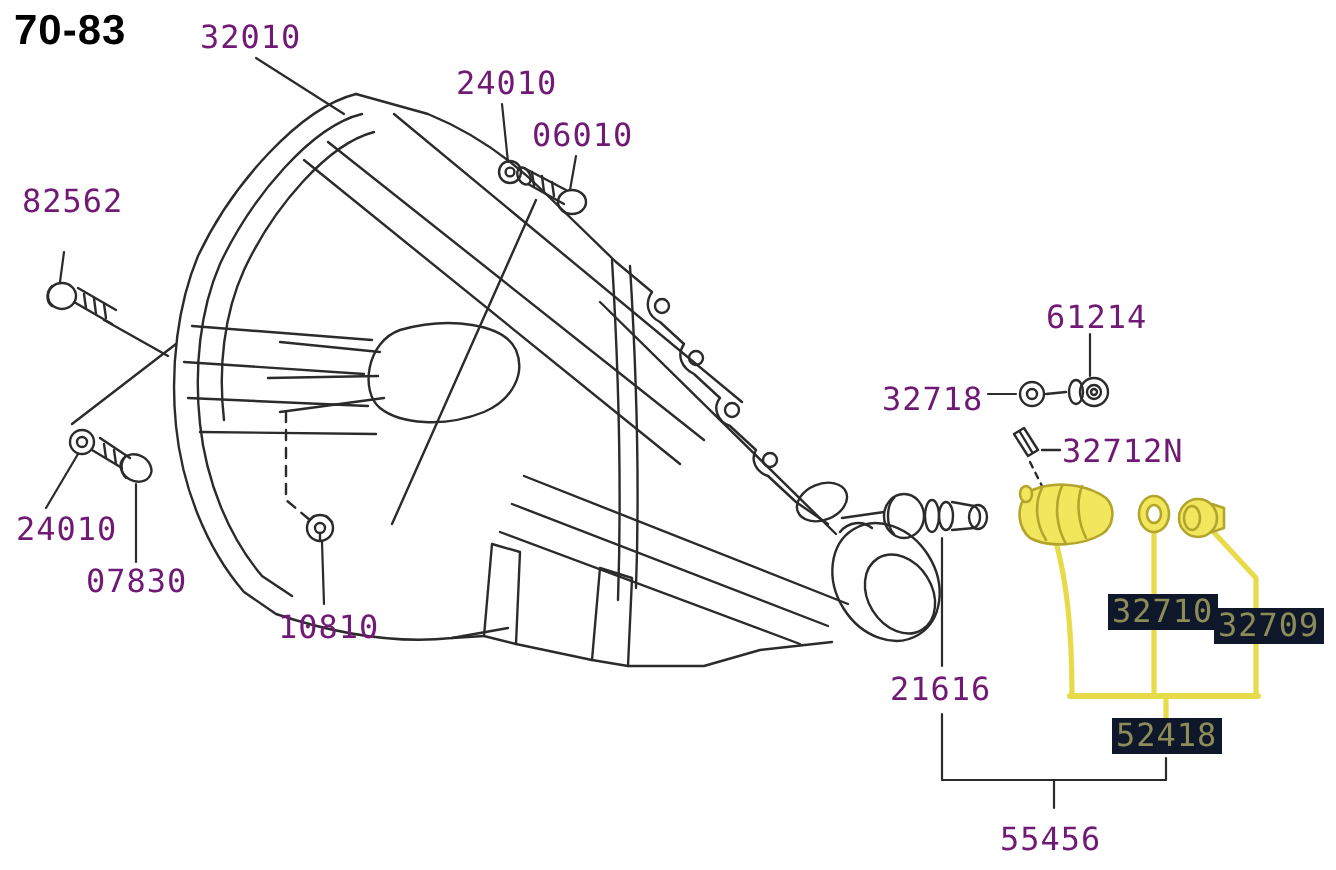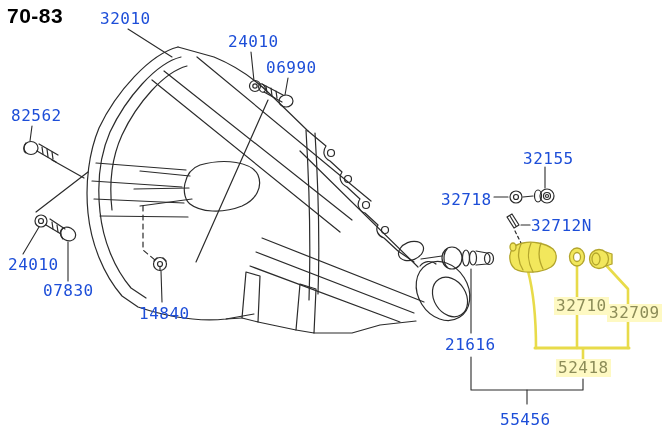"32010" .lbl { color: #1d4ed8 -> #701a75 }
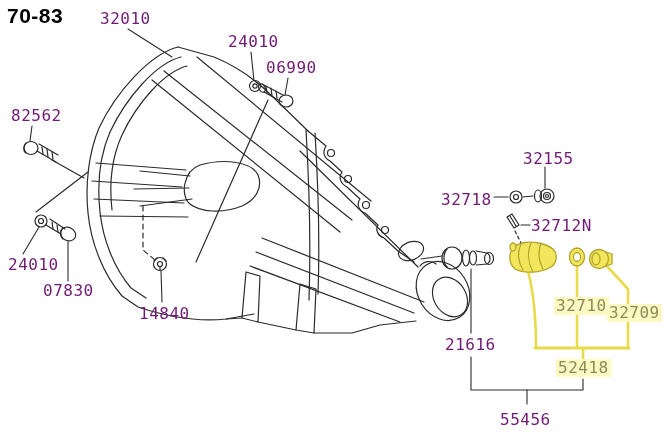"06990" div.lbl { text: 06990 -> 06010 }
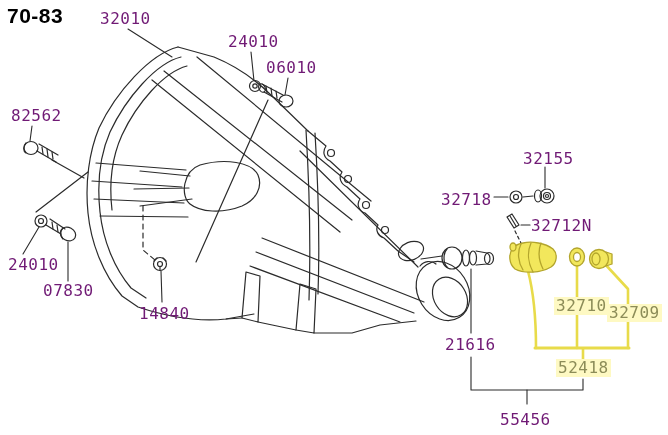"82562" div.lbl { top: 107px -> 92px }
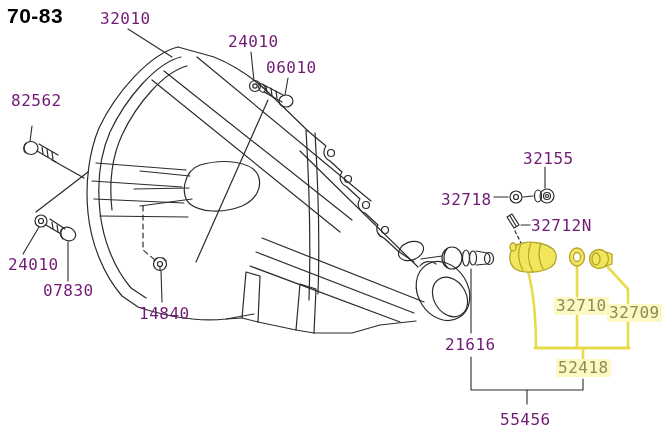"32155" div.lbl { text: 32155 -> 61214 }
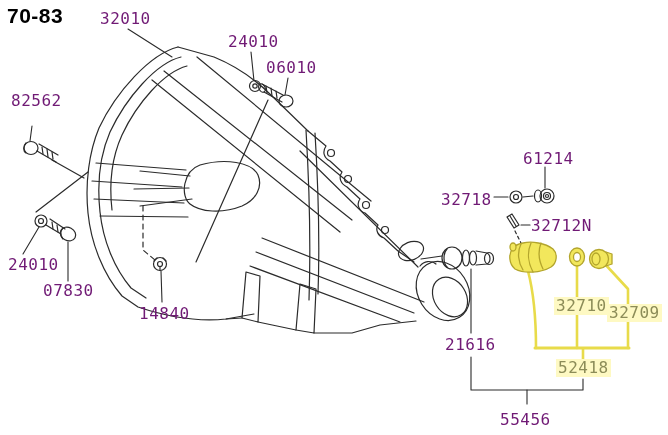"14840" div.lbl { text: 14840 -> 10810 }
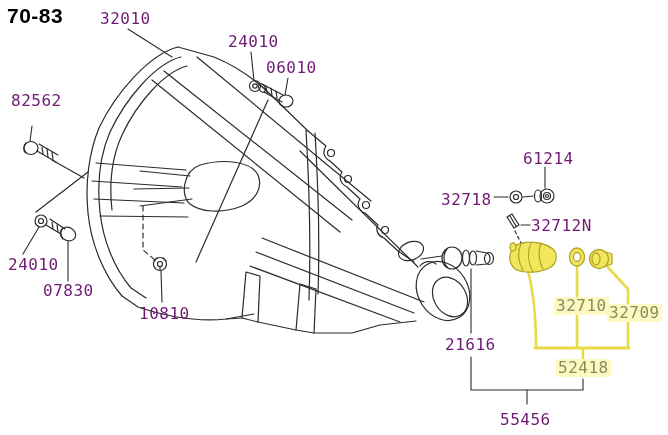"32710" .hl { background: #fef9c3 -> #0f172a }
